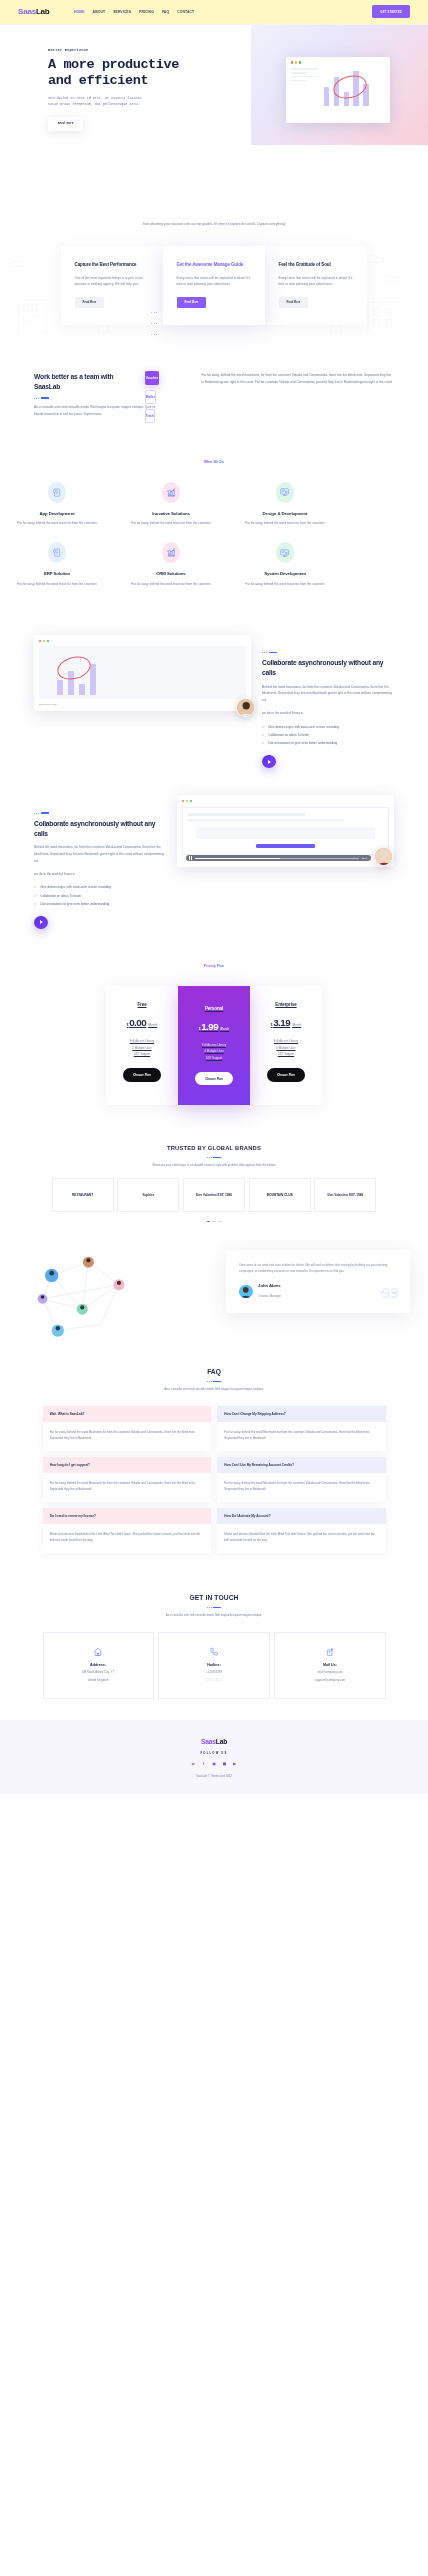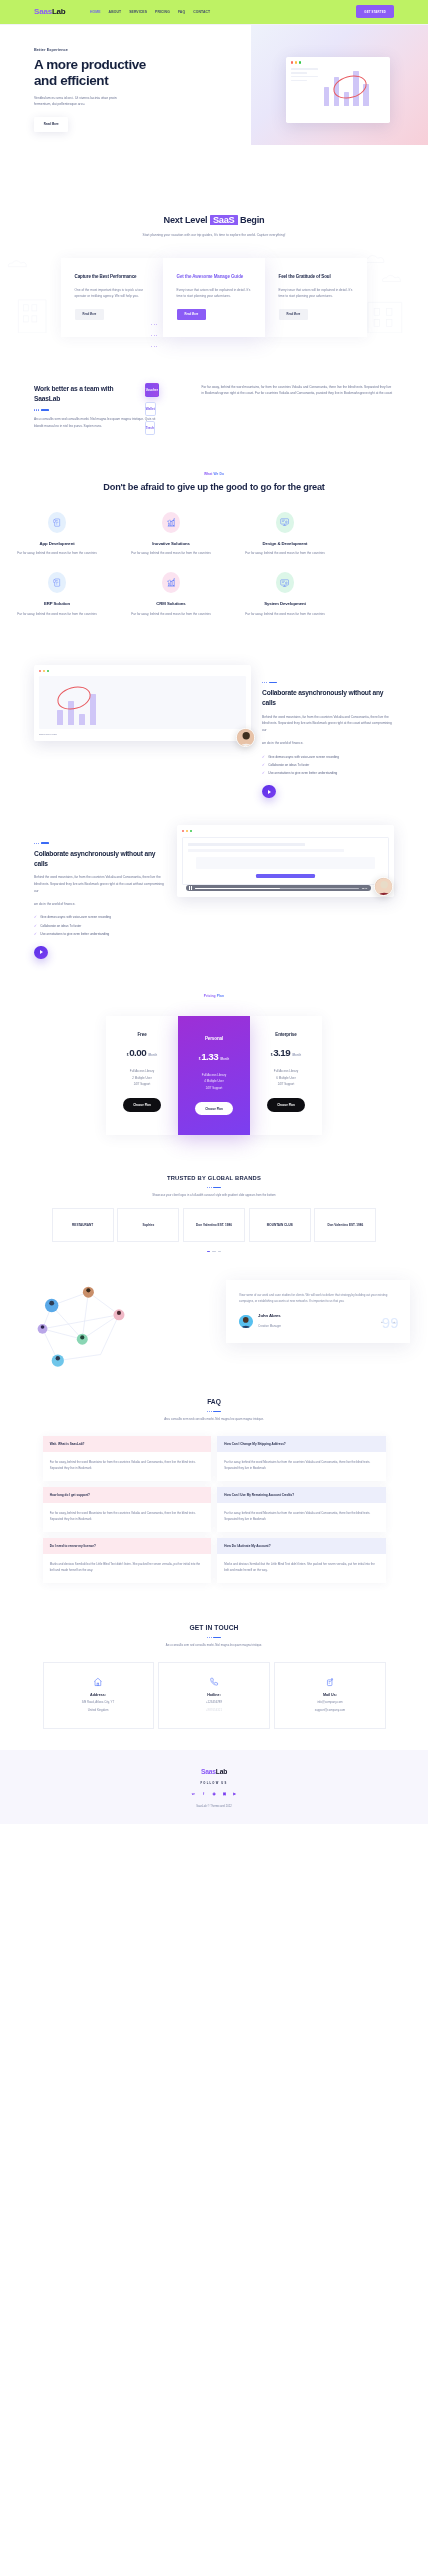"SaasLab" .nav { background: #bef264 -> #fef9c3; padding: 0 34px -> 0 18px }
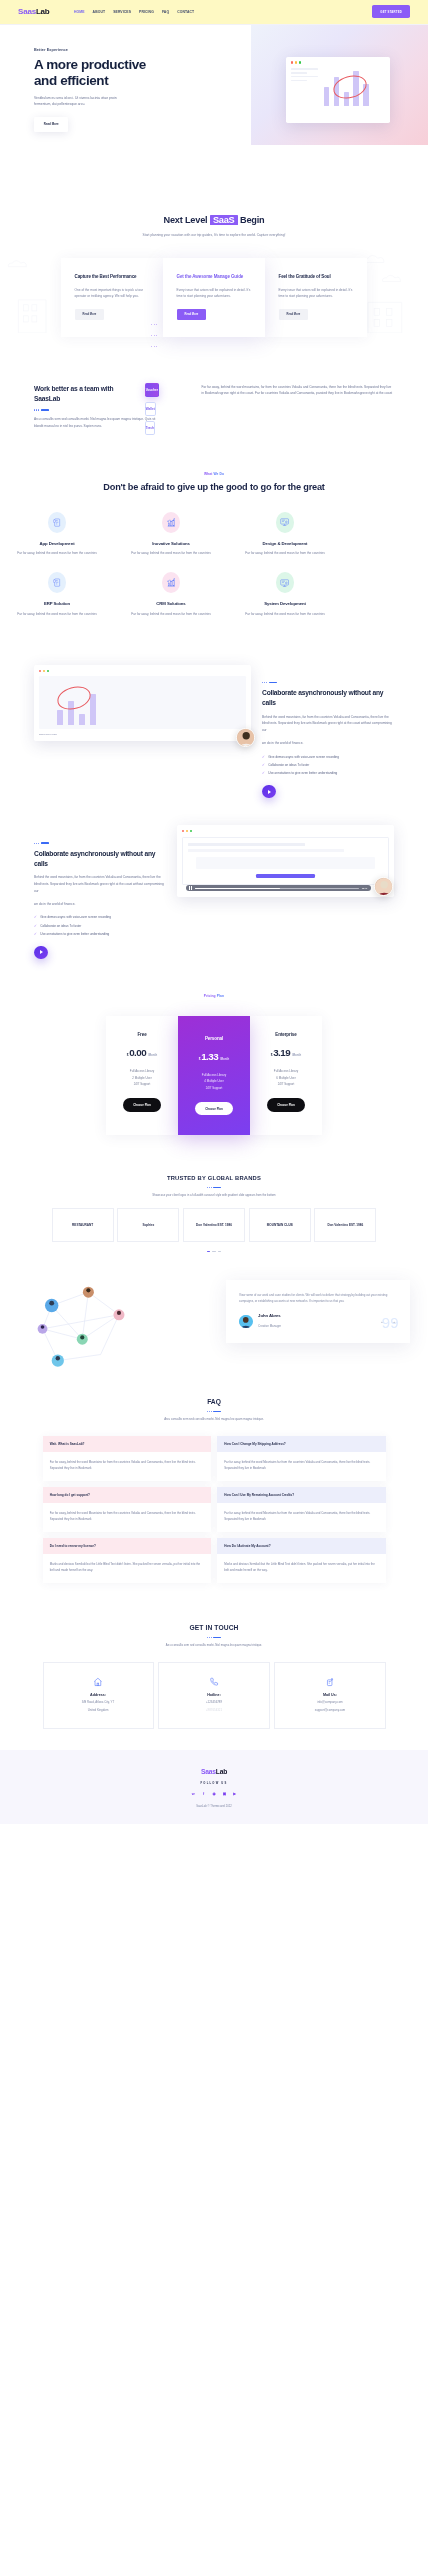"A more productive and efficient" .hero-inner { font-family: none -> Liberation Mono, monospace; padding: 23px 34px 0 -> 23px 48px 0 }
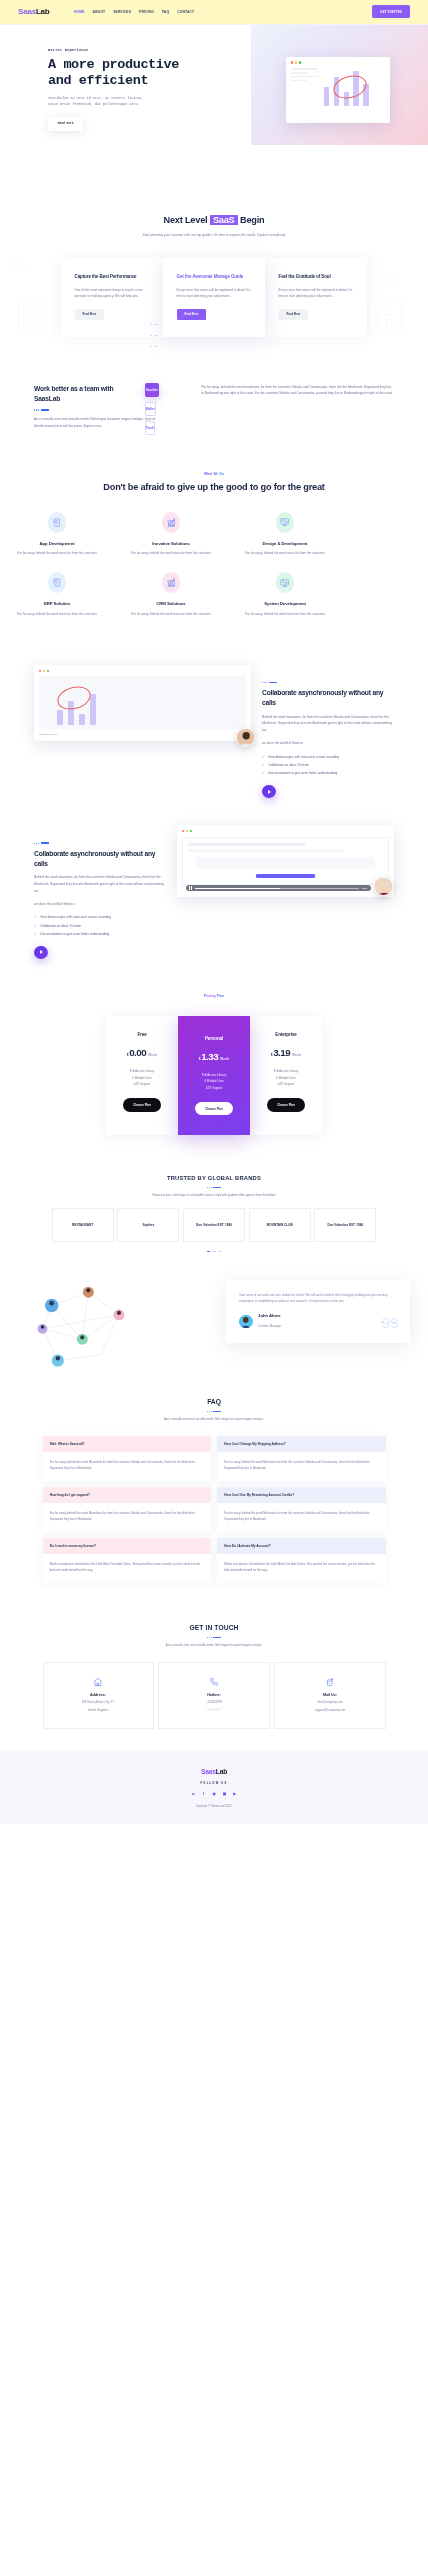"Next Level SaaS Begin" h2.sec-title { html: <h2> <span>Next Level </span><span>SaaS</span><span> Begin</span> </h2> -> none }
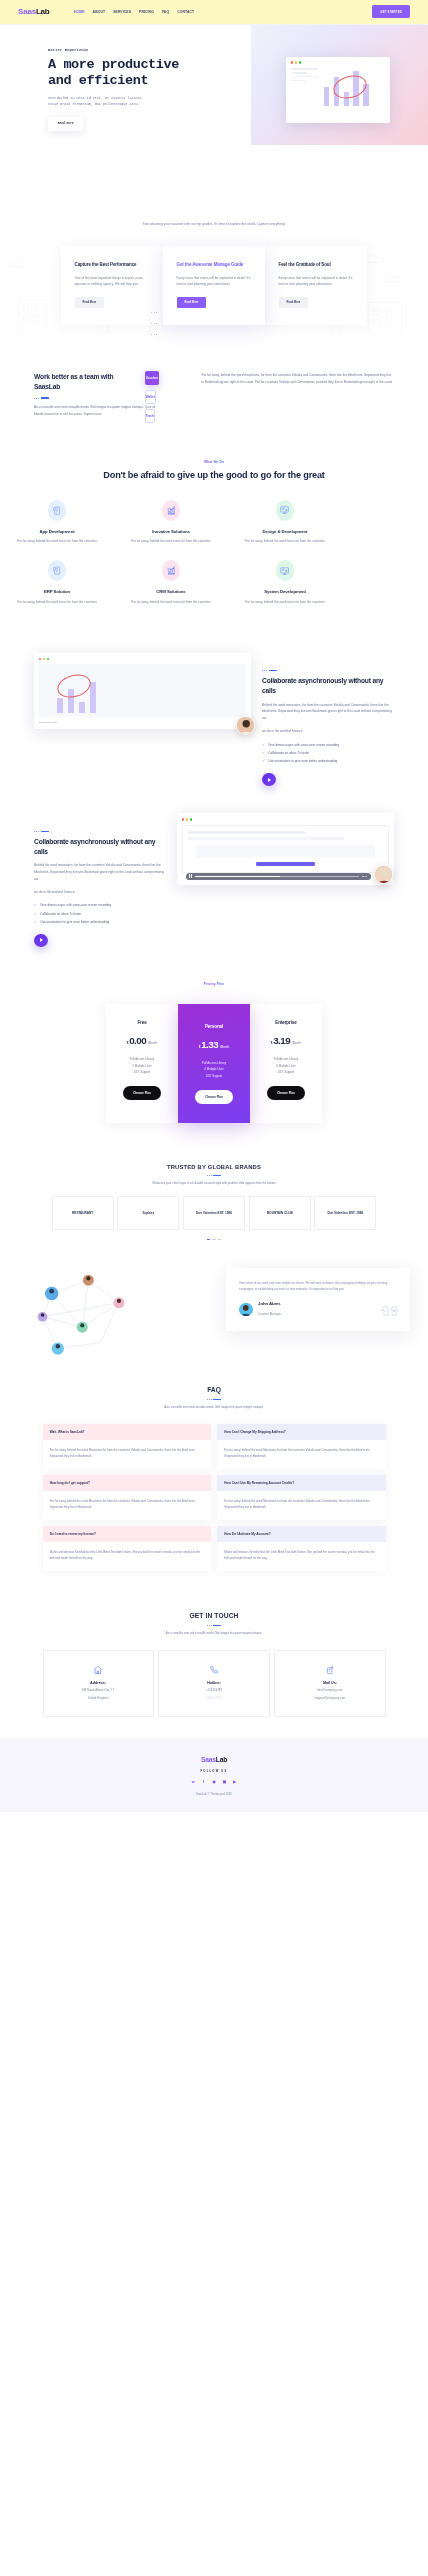"Don't be afraid to give" h2.sec-title { html: <h2>Don't be afraid to give up the good to go for the great</h2> -> none }
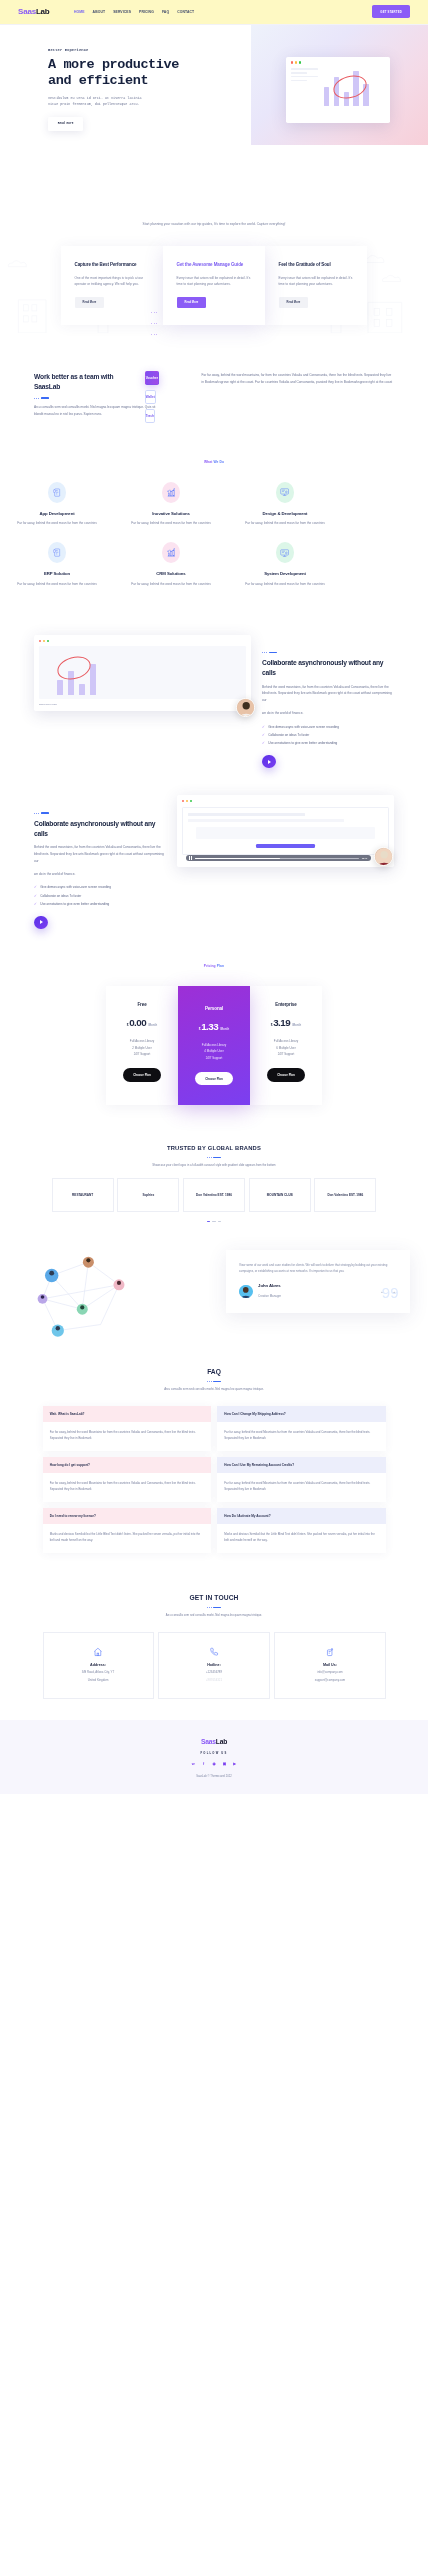"0.00" .plans { text-decoration: none -> underline }
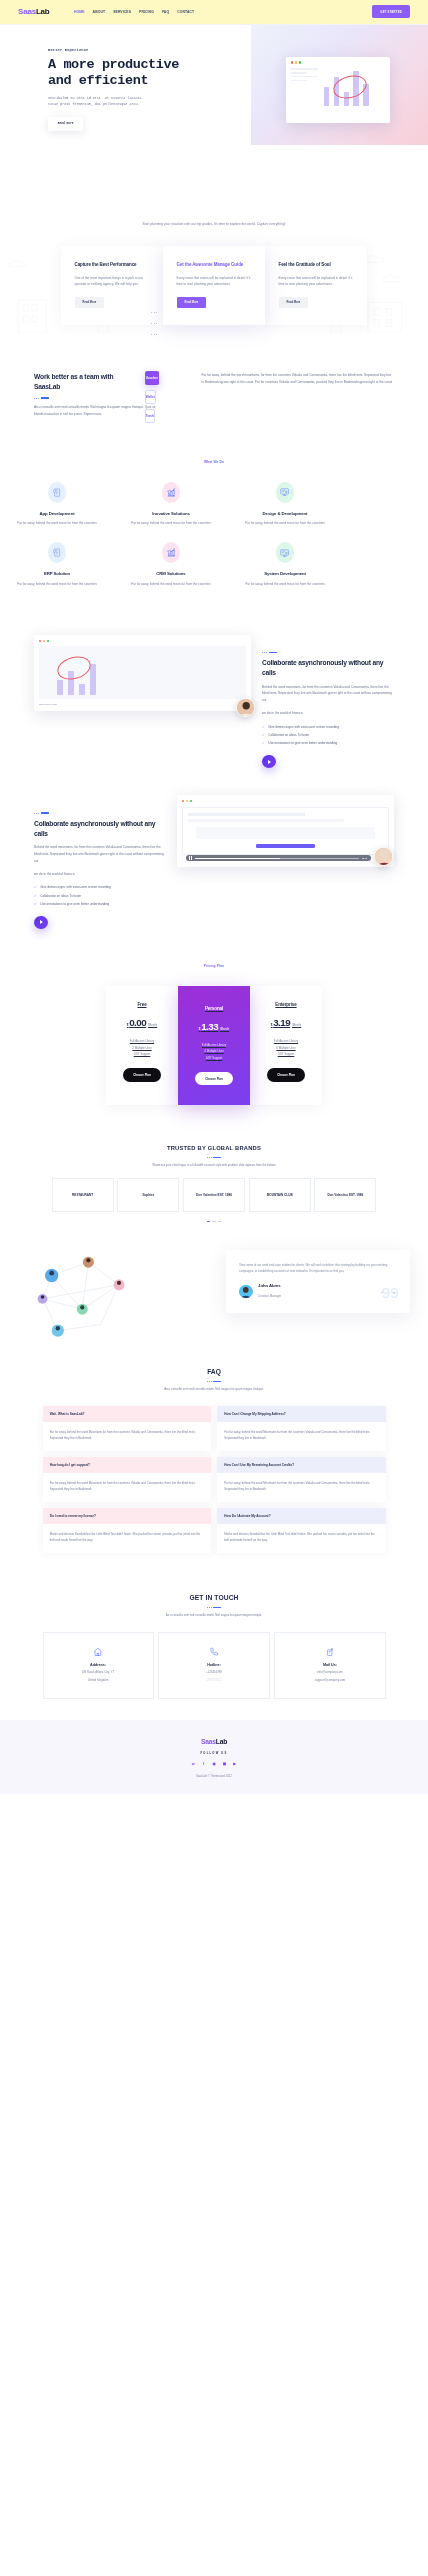"1.33" span.amt { text: 1.33 -> 1.99 }
